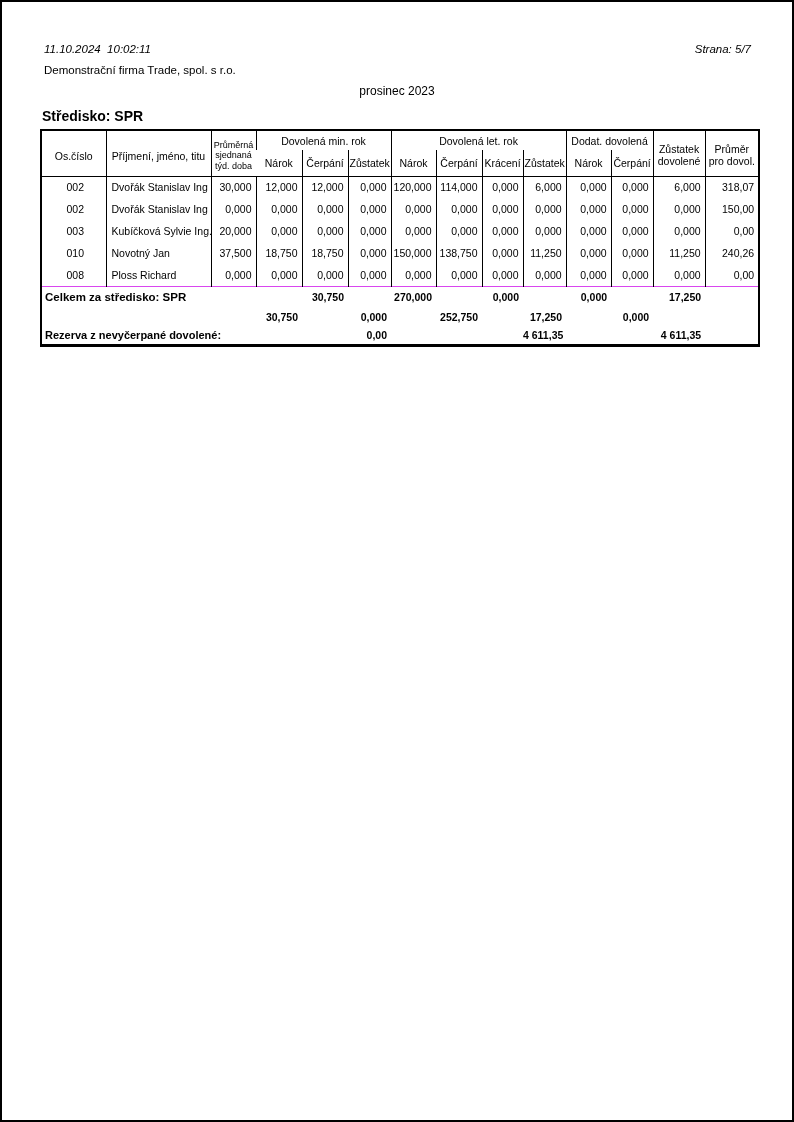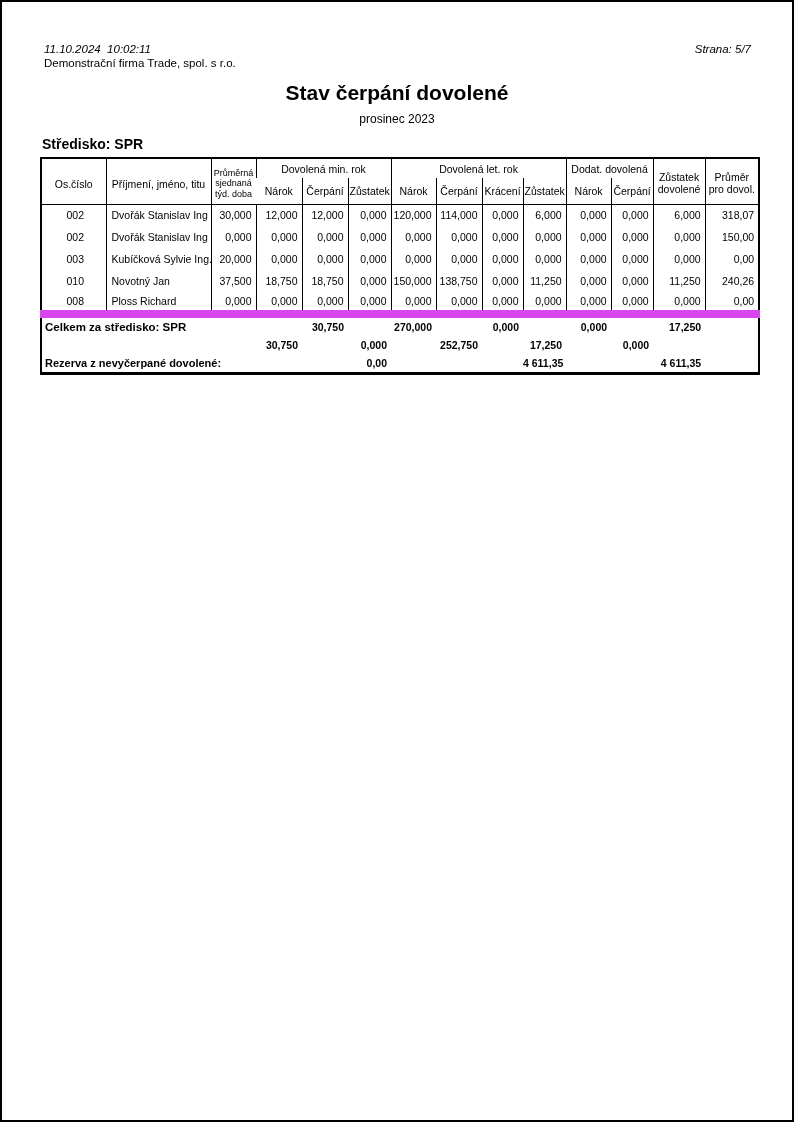"Demonstrační firma Trade, spol. s" .company { margin-top: 0 -> 7px }
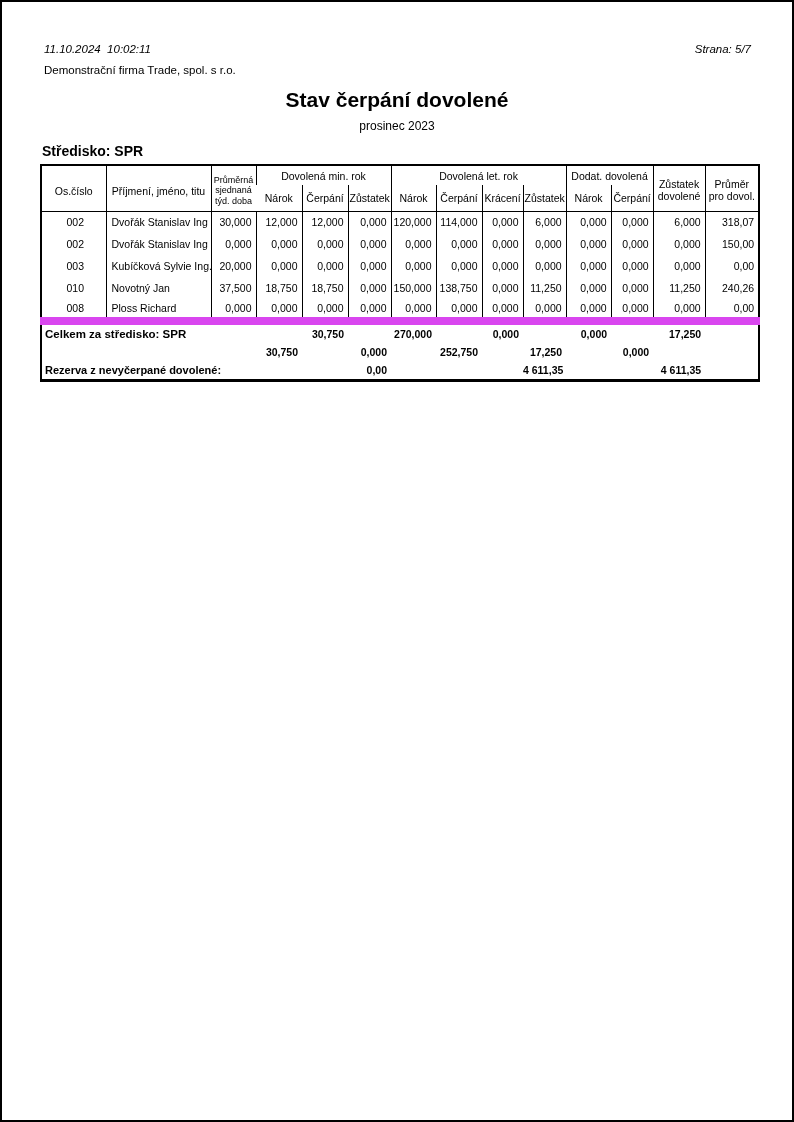"Stav čerpání dovolené" div.title { html: <div>Stav čerpání dovolené</div> -> none }
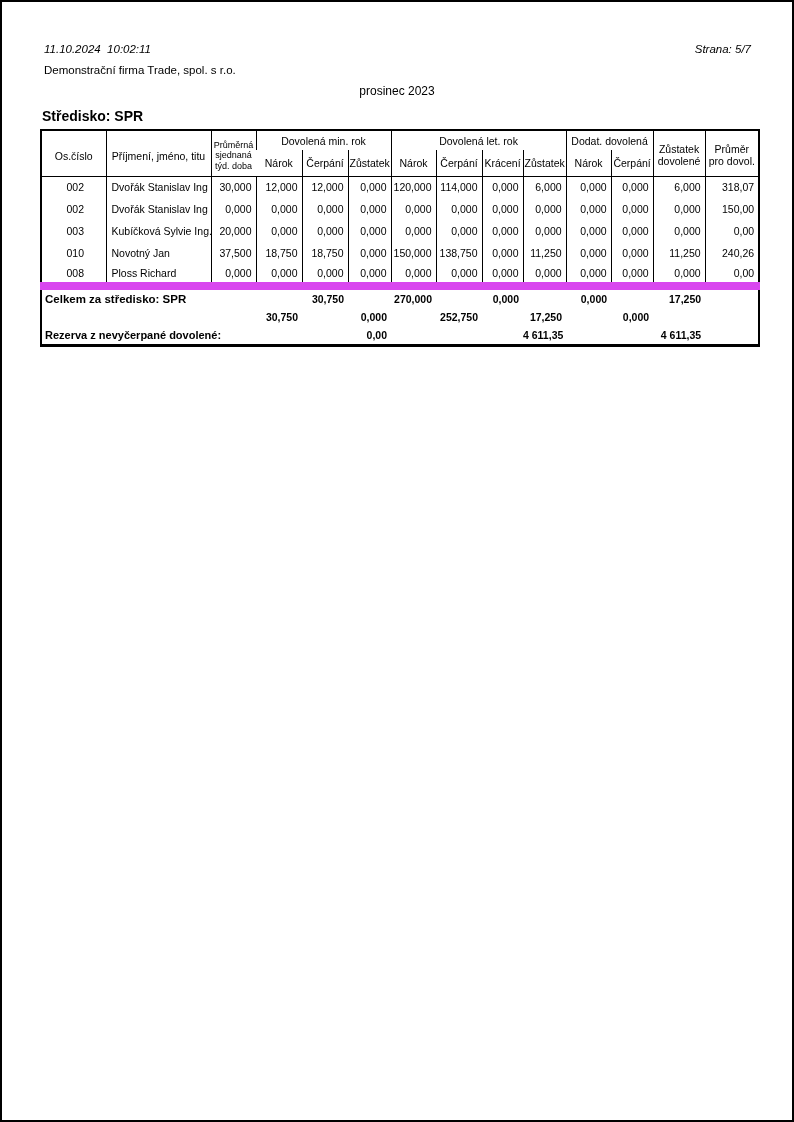"Celkem za středisko: SPR" tr.totals-1 td { border-top: 8px solid #d946ef -> 1px solid #d946ef }
